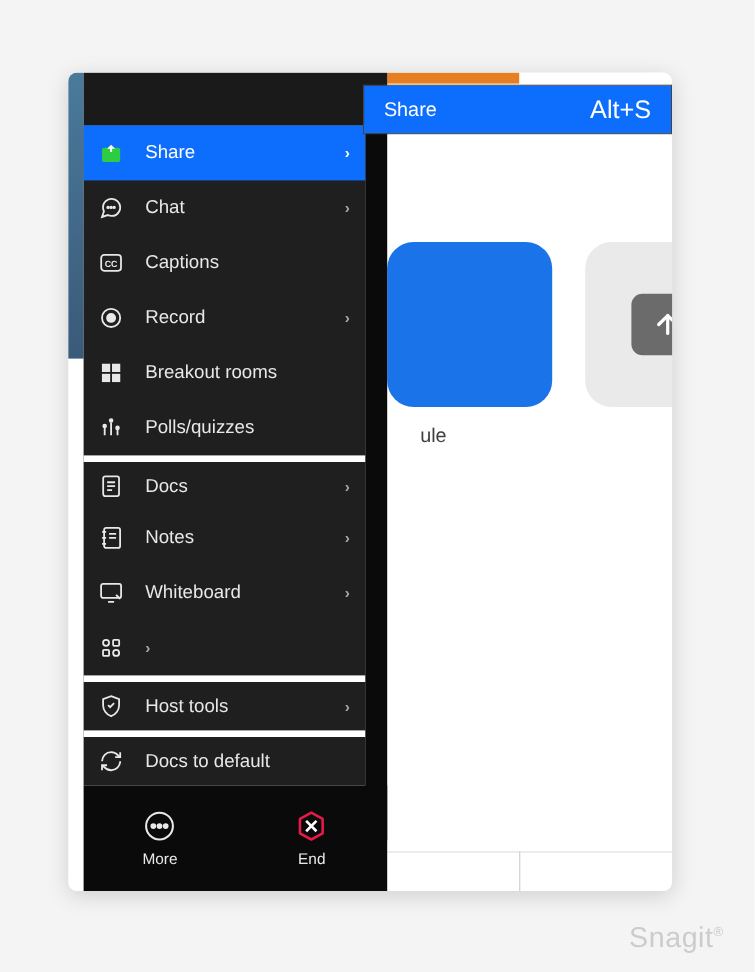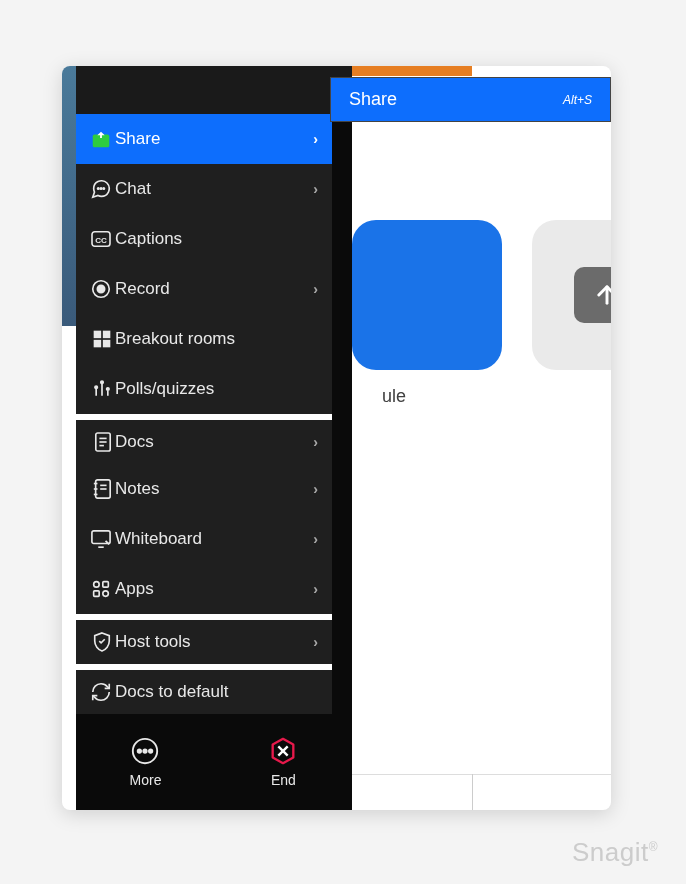"Alt+S" .submenu-shortcut { font-size: 12px -> 23px; font-style: italic -> none }
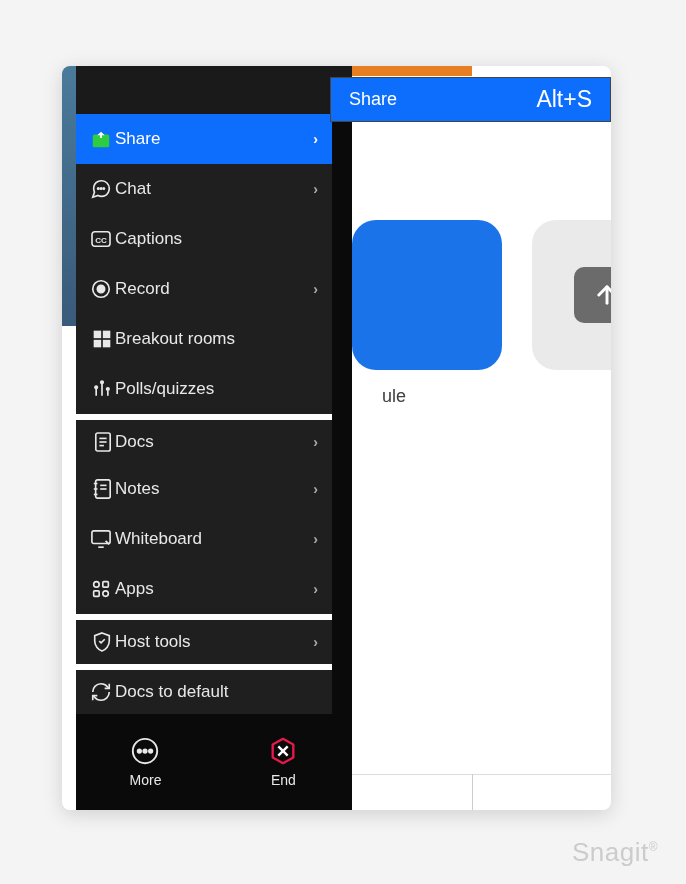"CC" .menu-icon { justify-content: flex-end -> center; margin-right: 3px -> 20px }
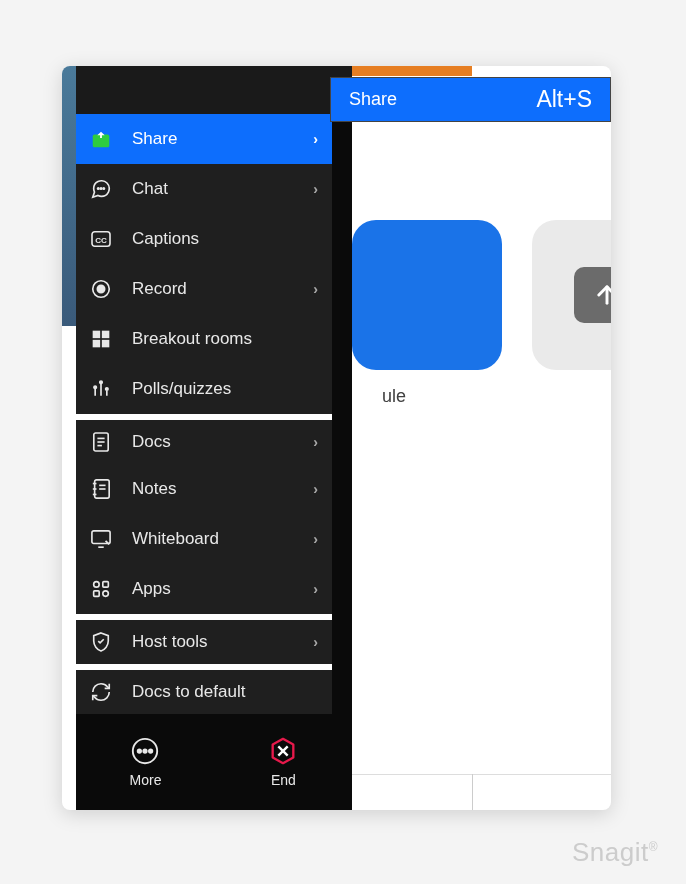"Apps" span.menu-label { html: <span>Apps</span> -> none }
